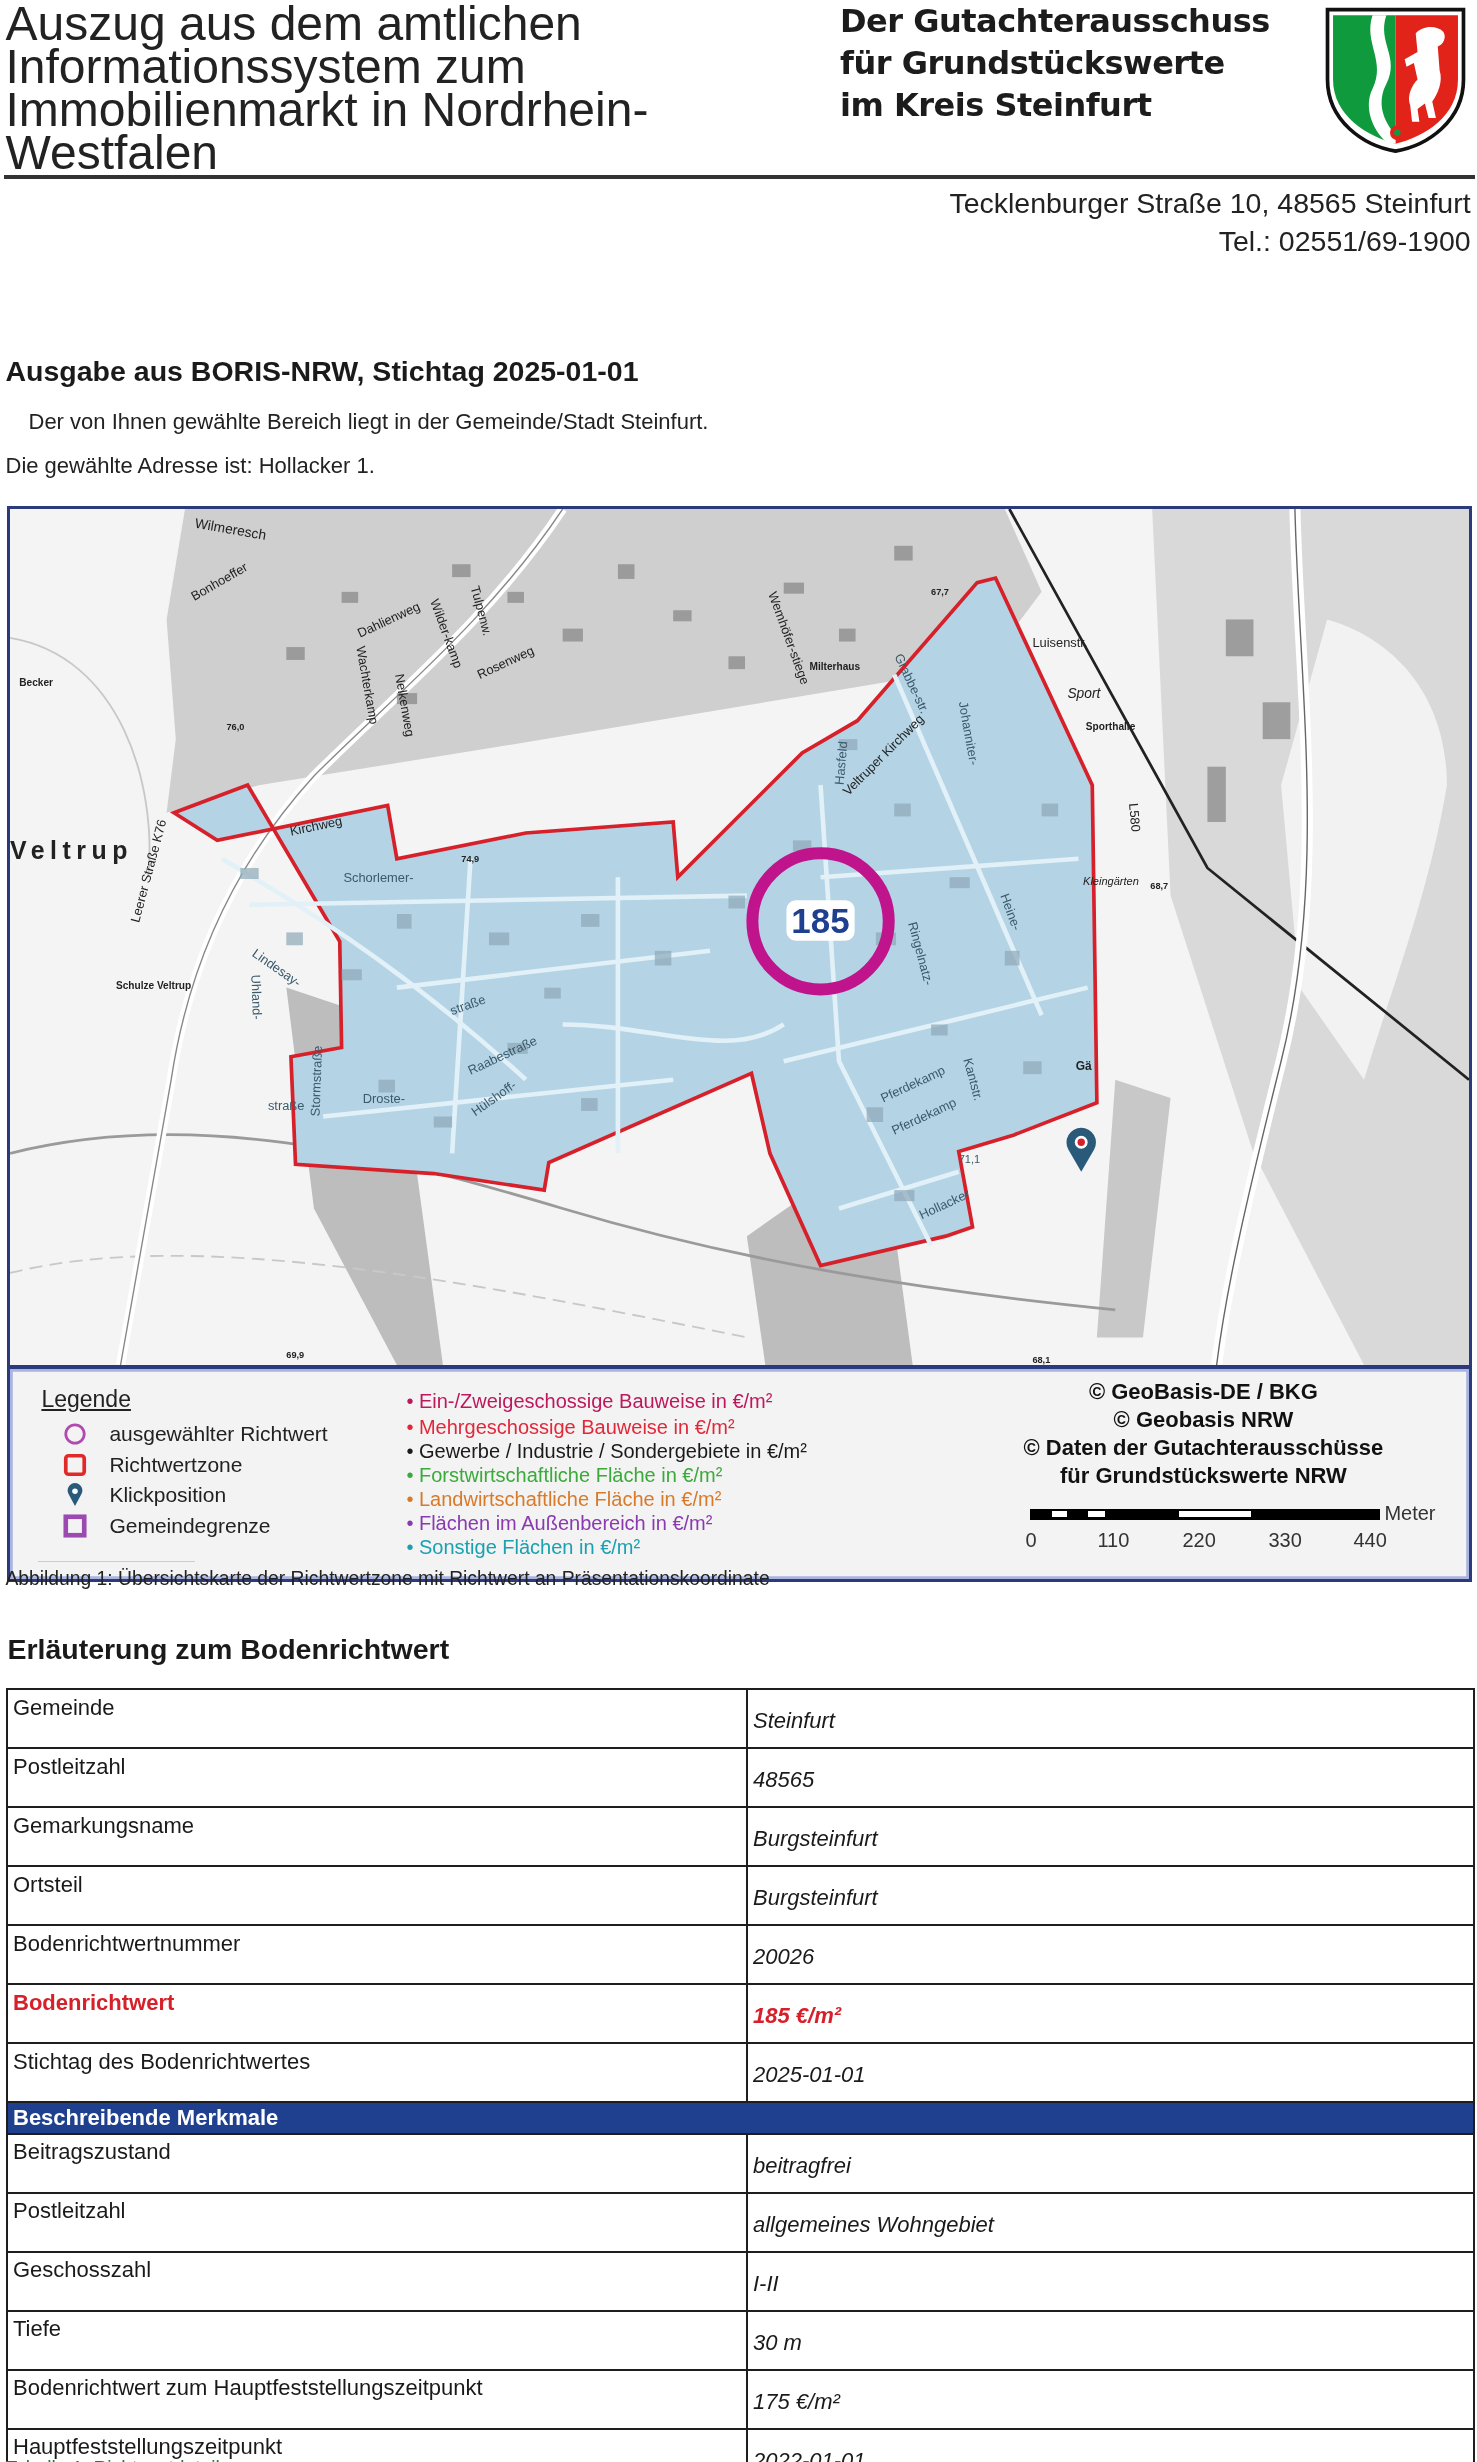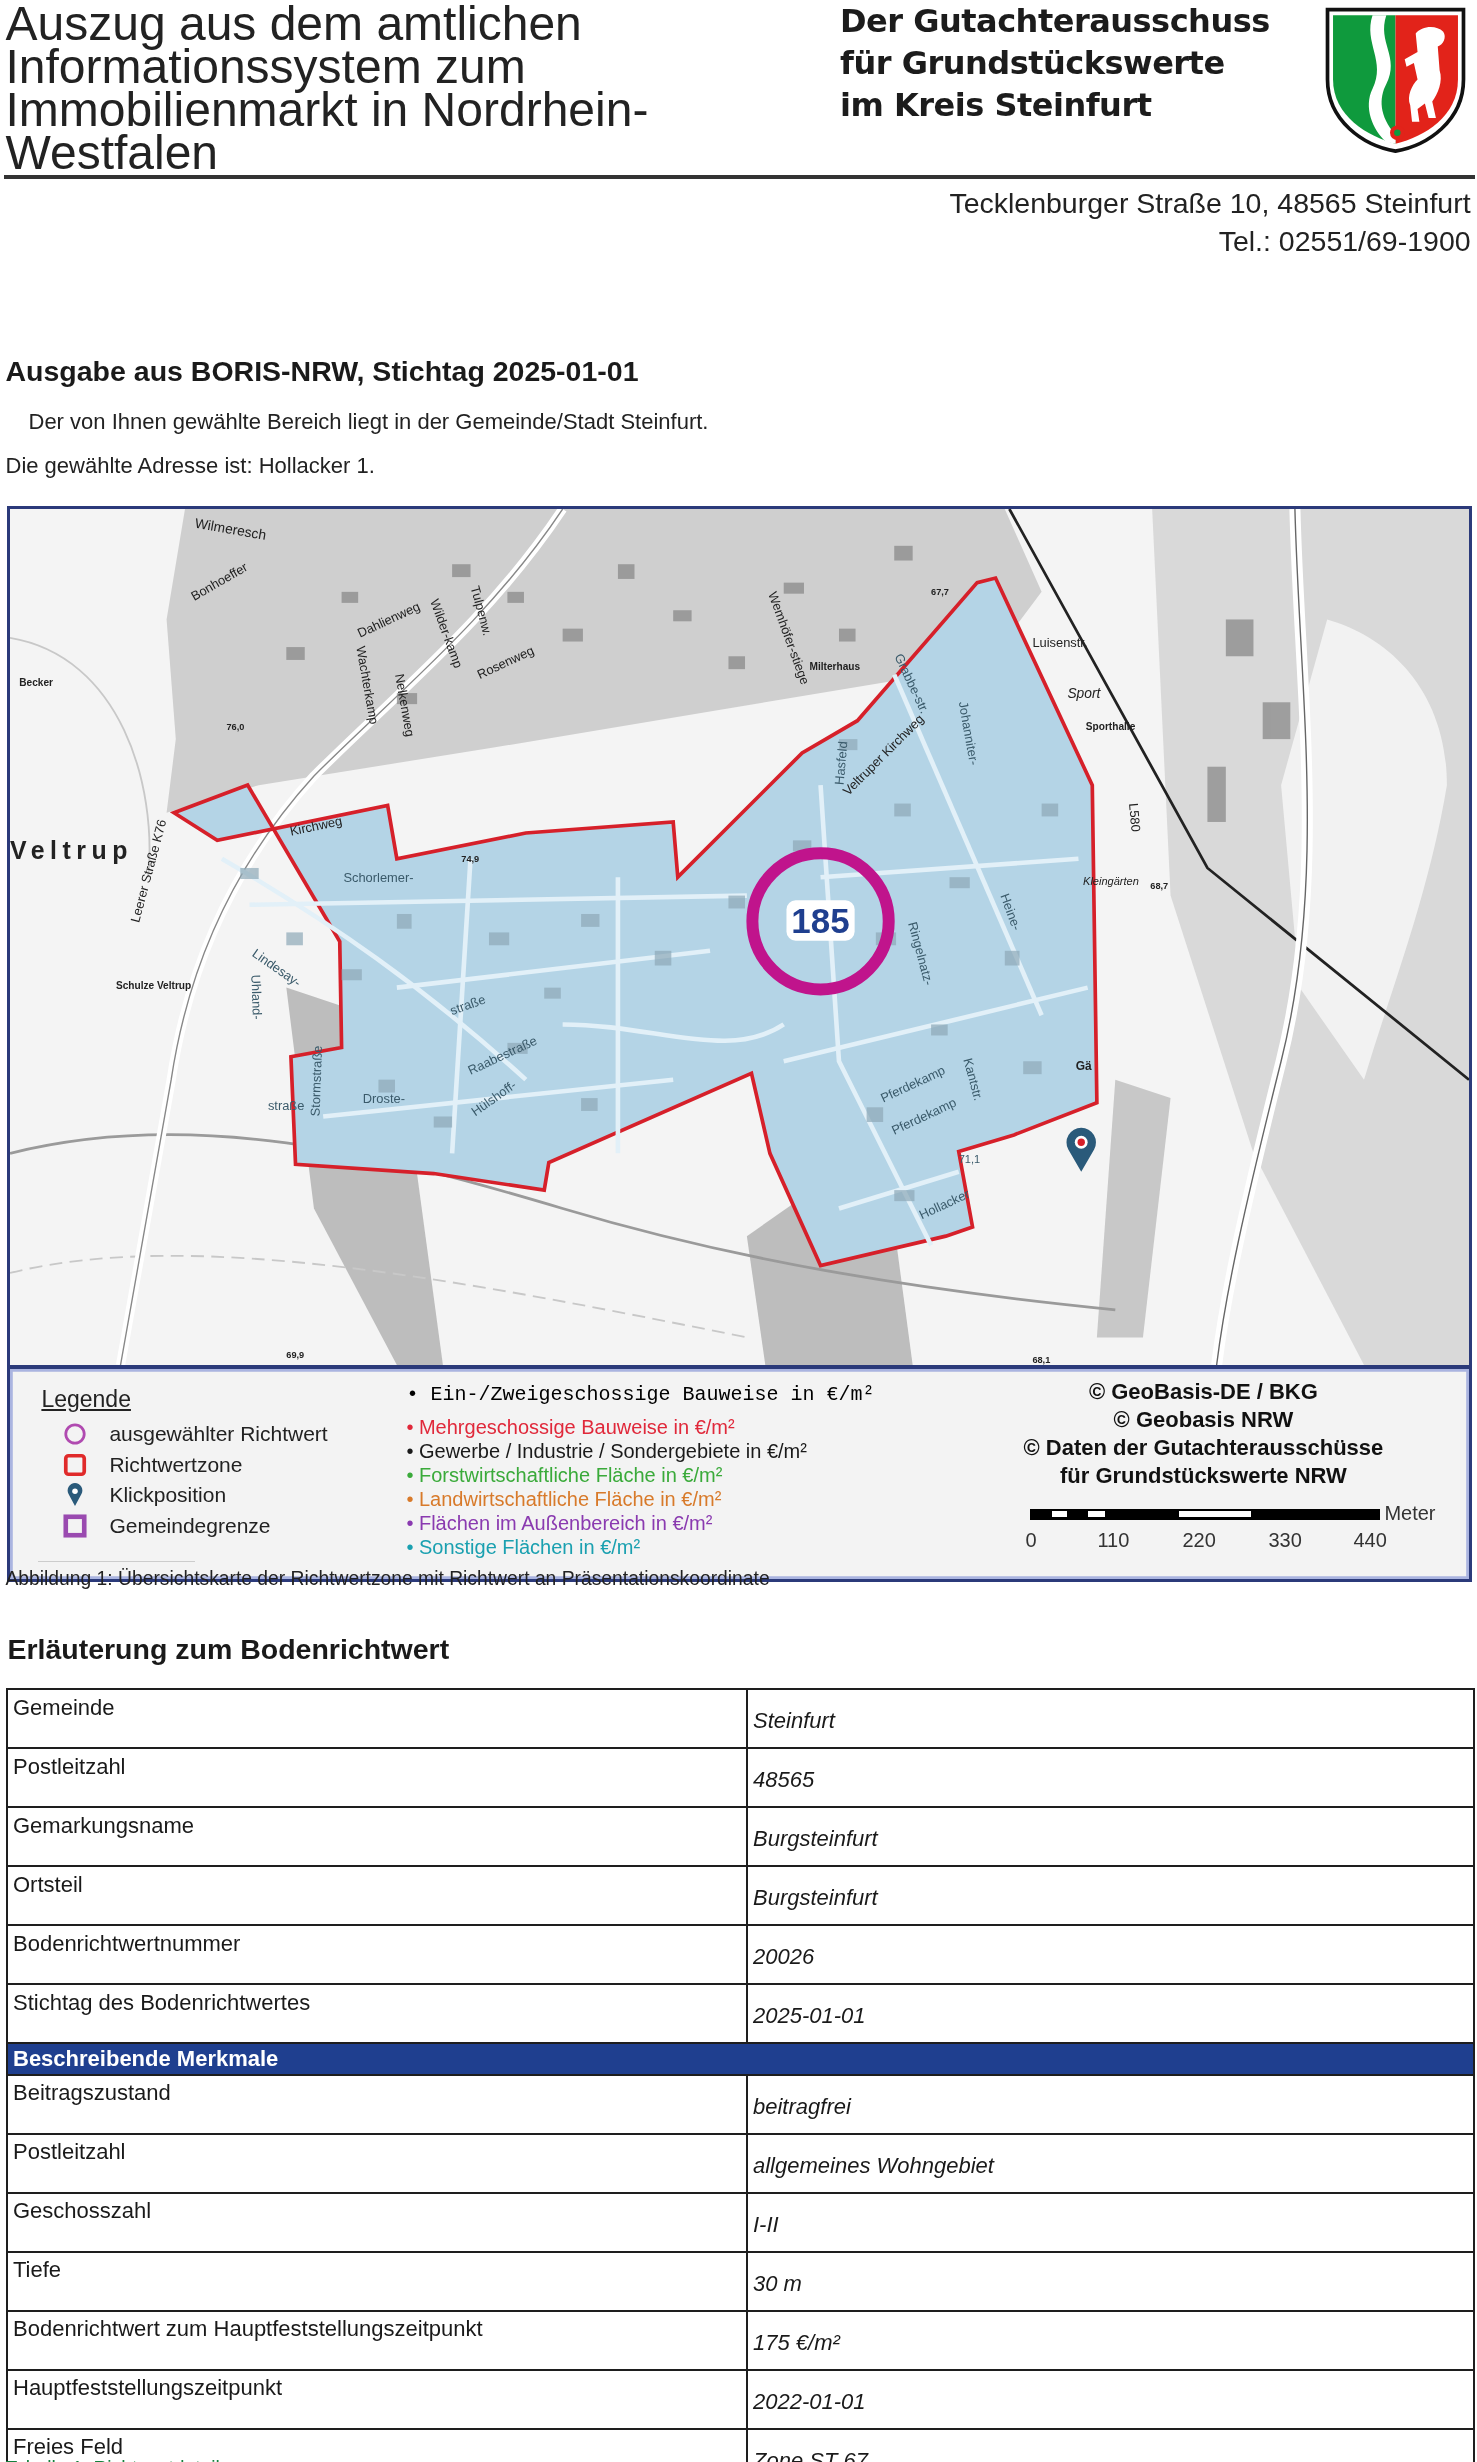"• Ein-/Zweigeschossige Bauweise in €/m²" div.leg-cat { color: #000000 -> #be185d; font-family: Liberation Mono, monospace -> none; top: 14px -> 20px }
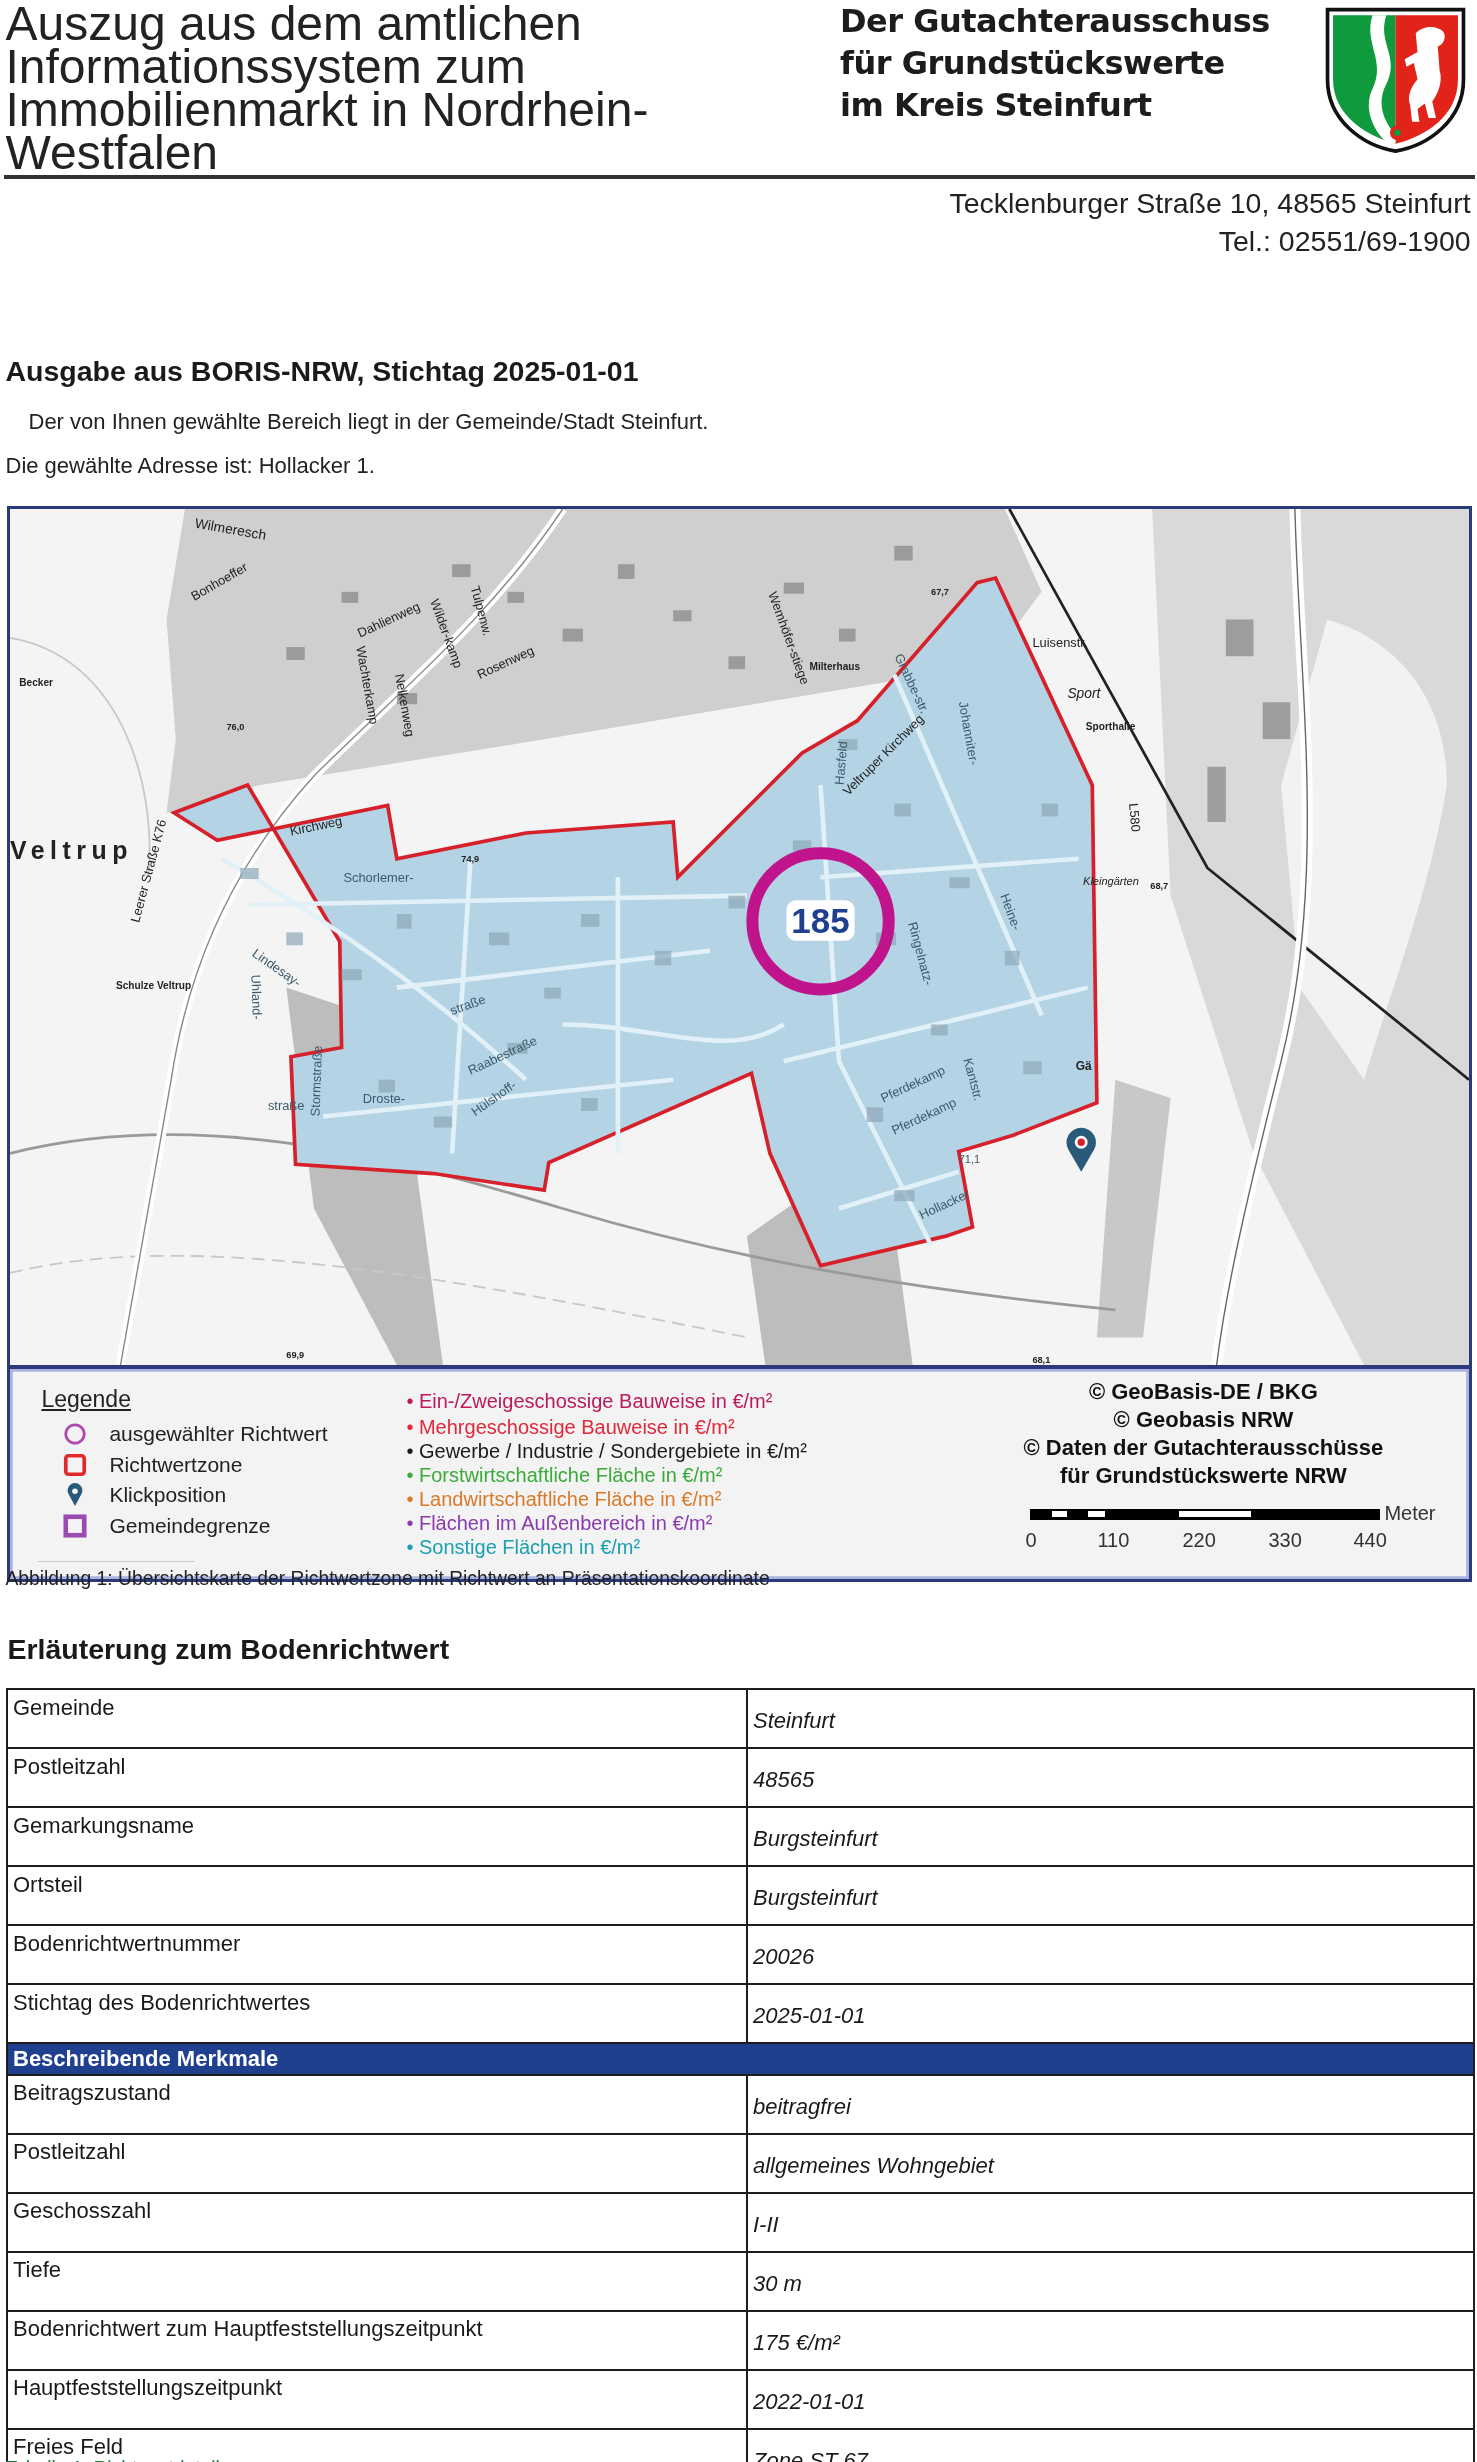"Bodenrichtwert" tr { html: none -> <tr> <td>Bodenrichtwert</td> <td>185 €/m²</td> </tr> }
